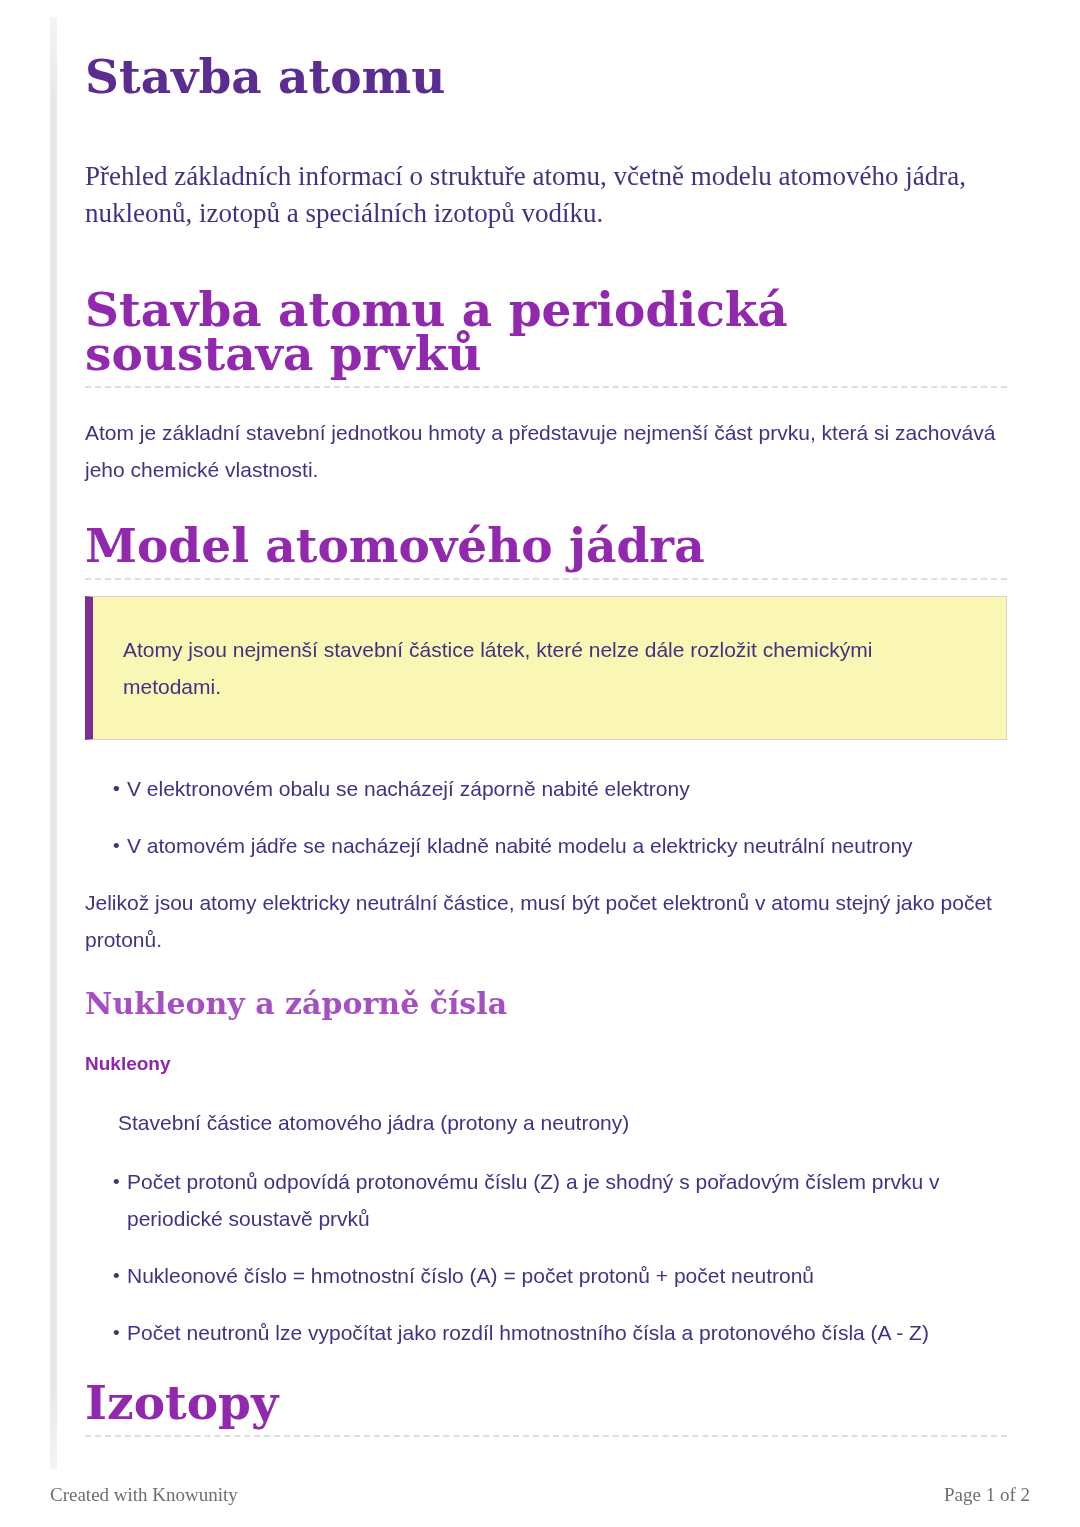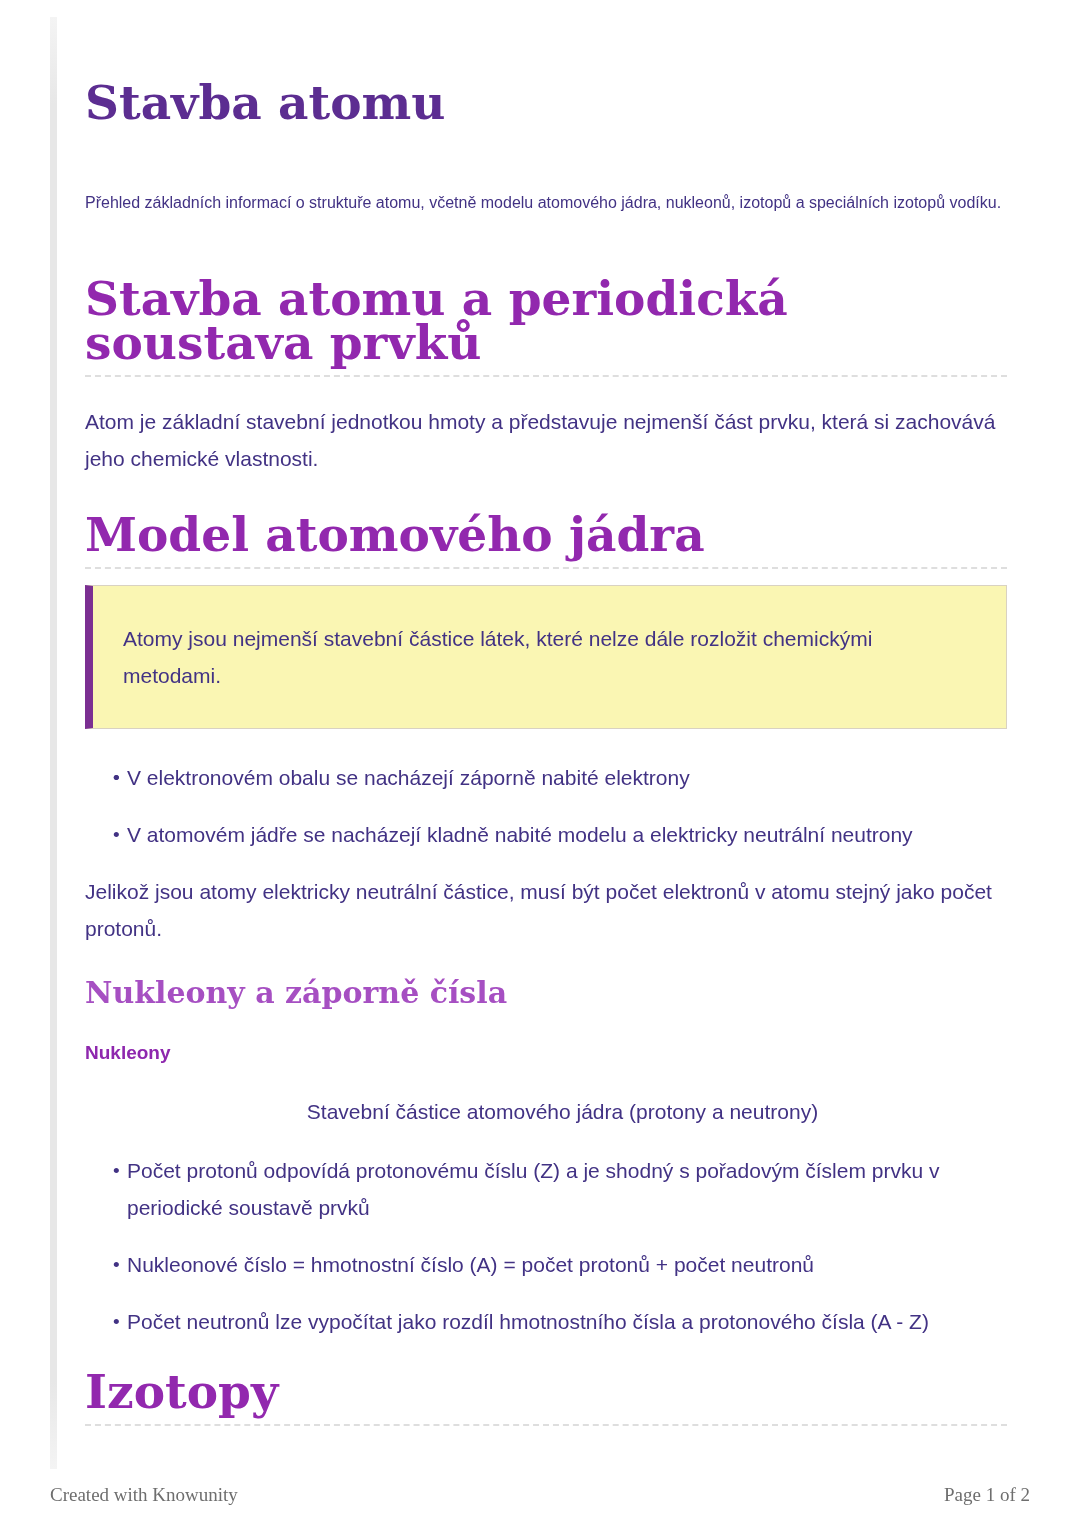"Stavba atomu" h1.doc-title { margin-top: 76px -> 50px }
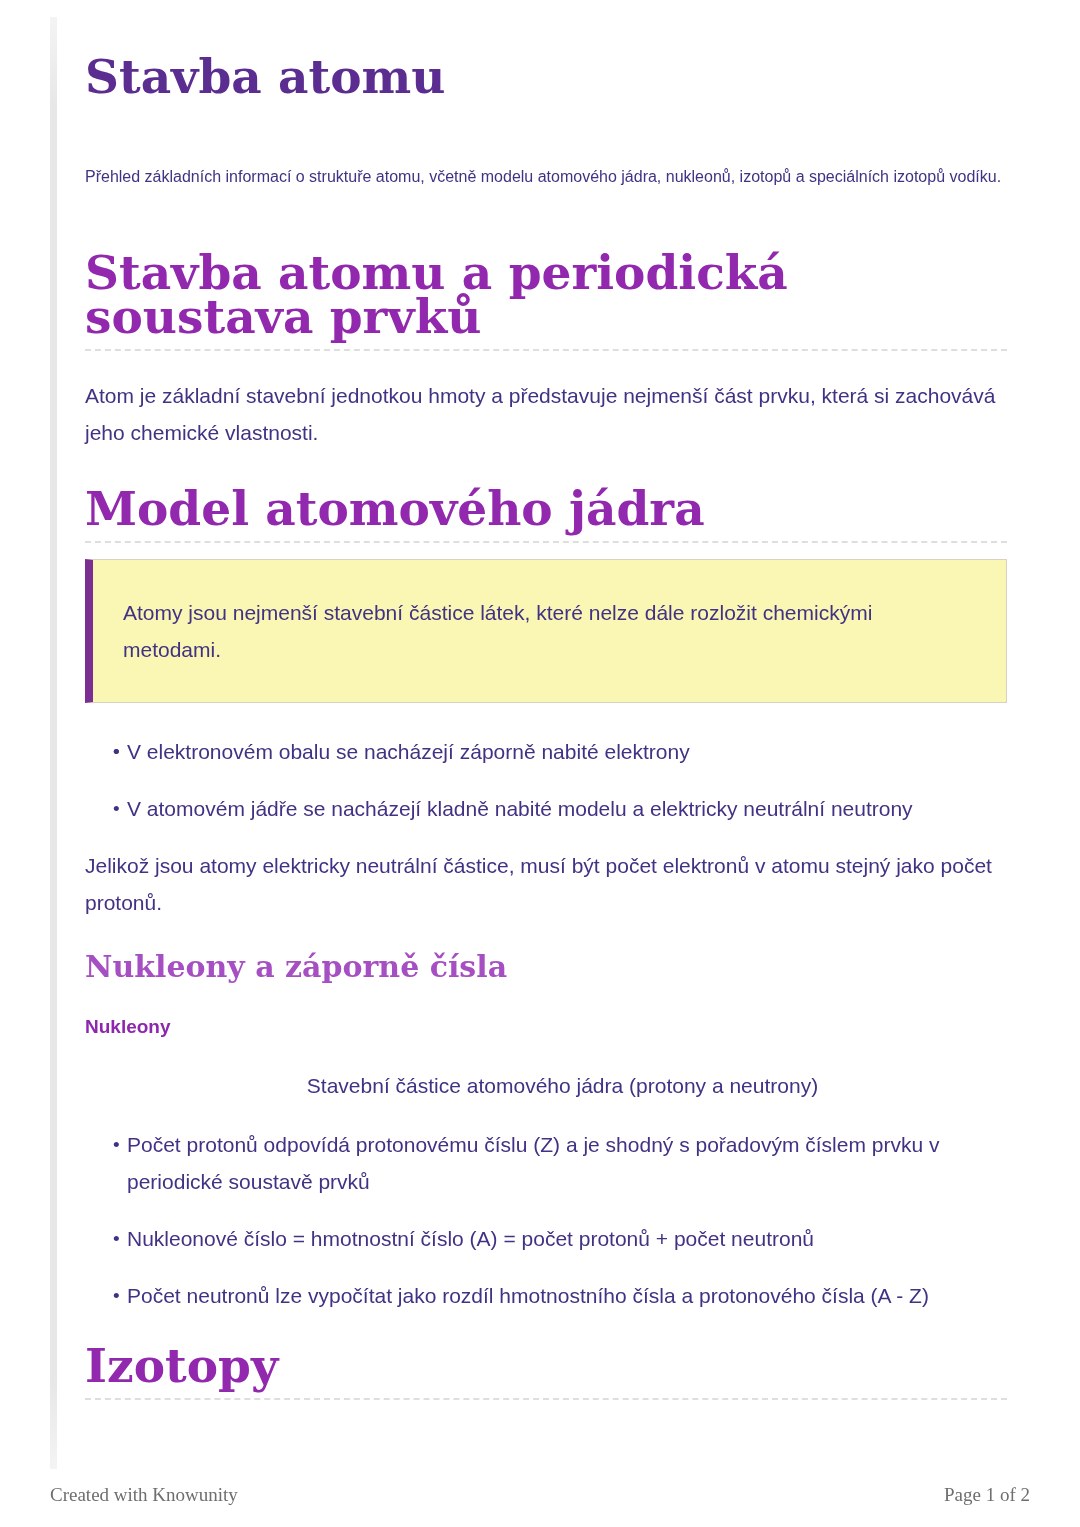"Přehled základních informací o struktuře" .intro { font-family: none -> Liberation Serif, serif; font-size: 16px -> 27px }
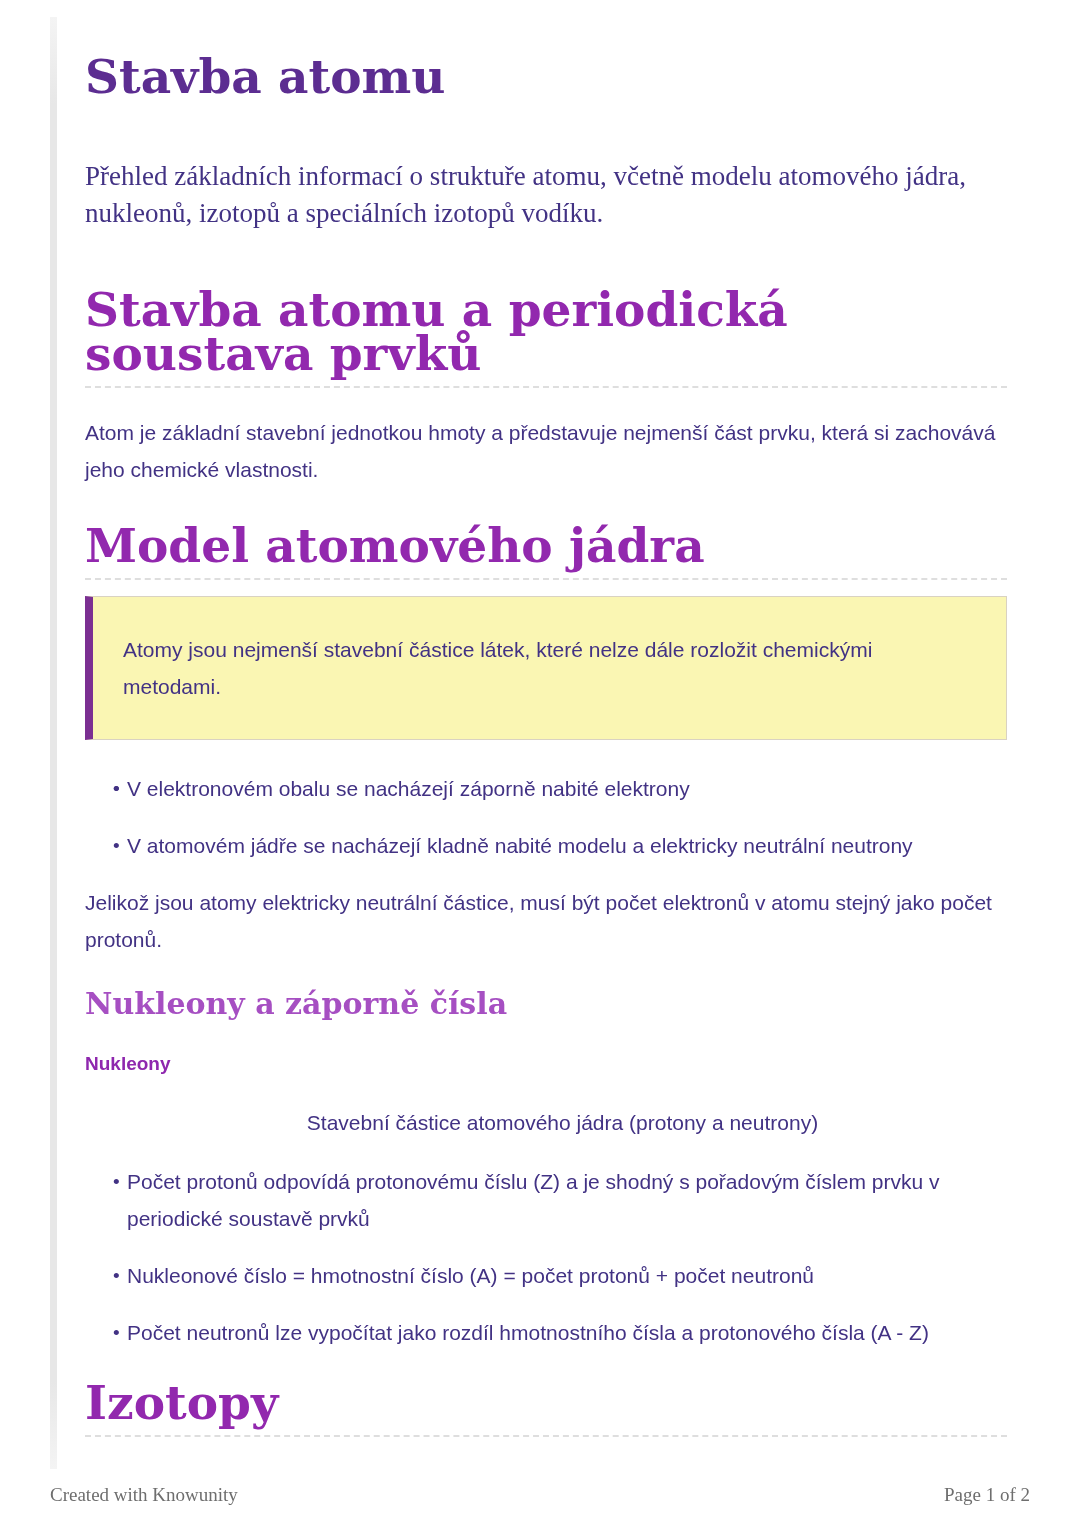"Stavební částice atomového jádra" .definition { text-align: center -> none }
